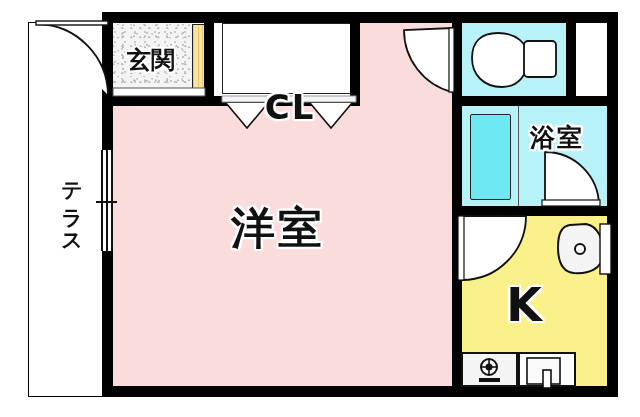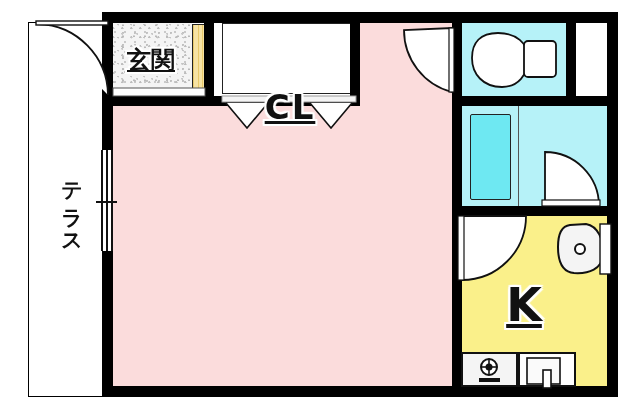"玄関" .lbl-center { text-decoration: underline -> none }
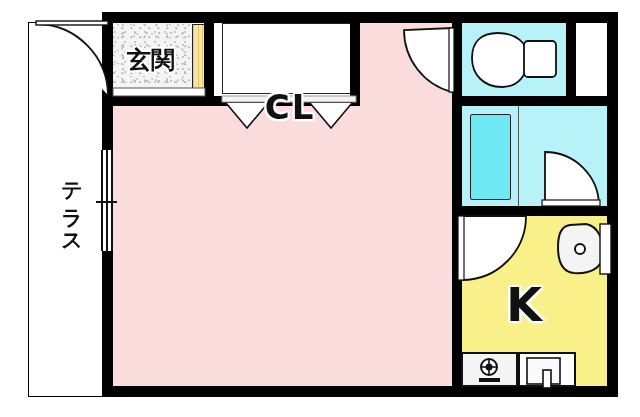"浴室" div.lbl { html: none -> <div>浴室</div> }
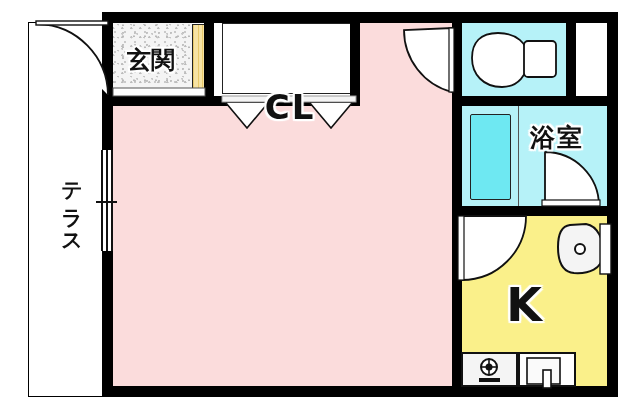"洋室" div.lbl { html: none -> <div>洋室</div> }
